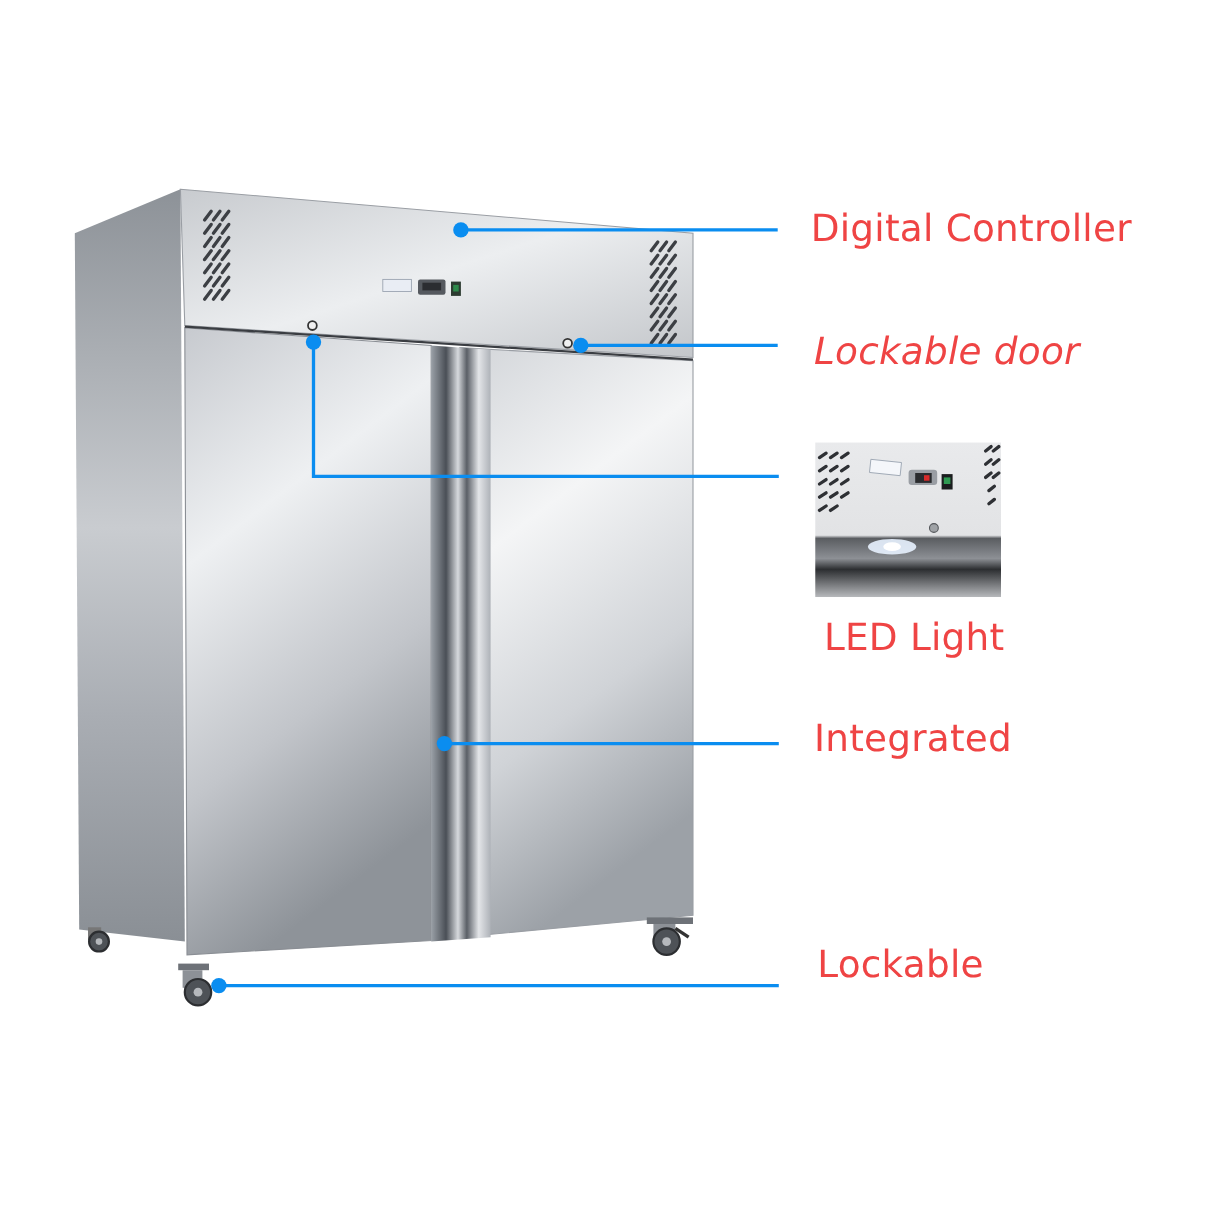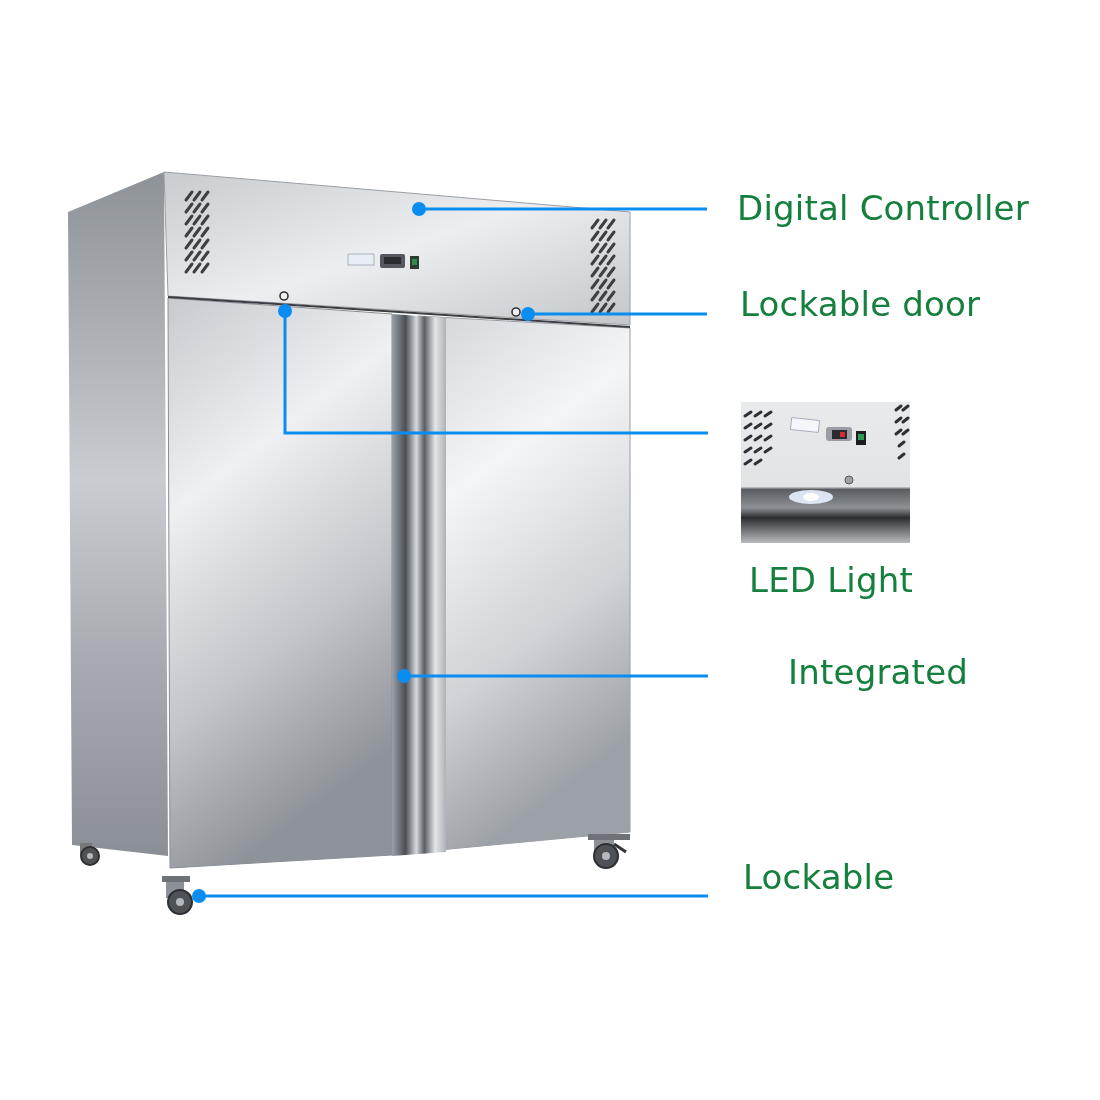"Digital Controller" .label { color: #15803d -> #ef4444 }
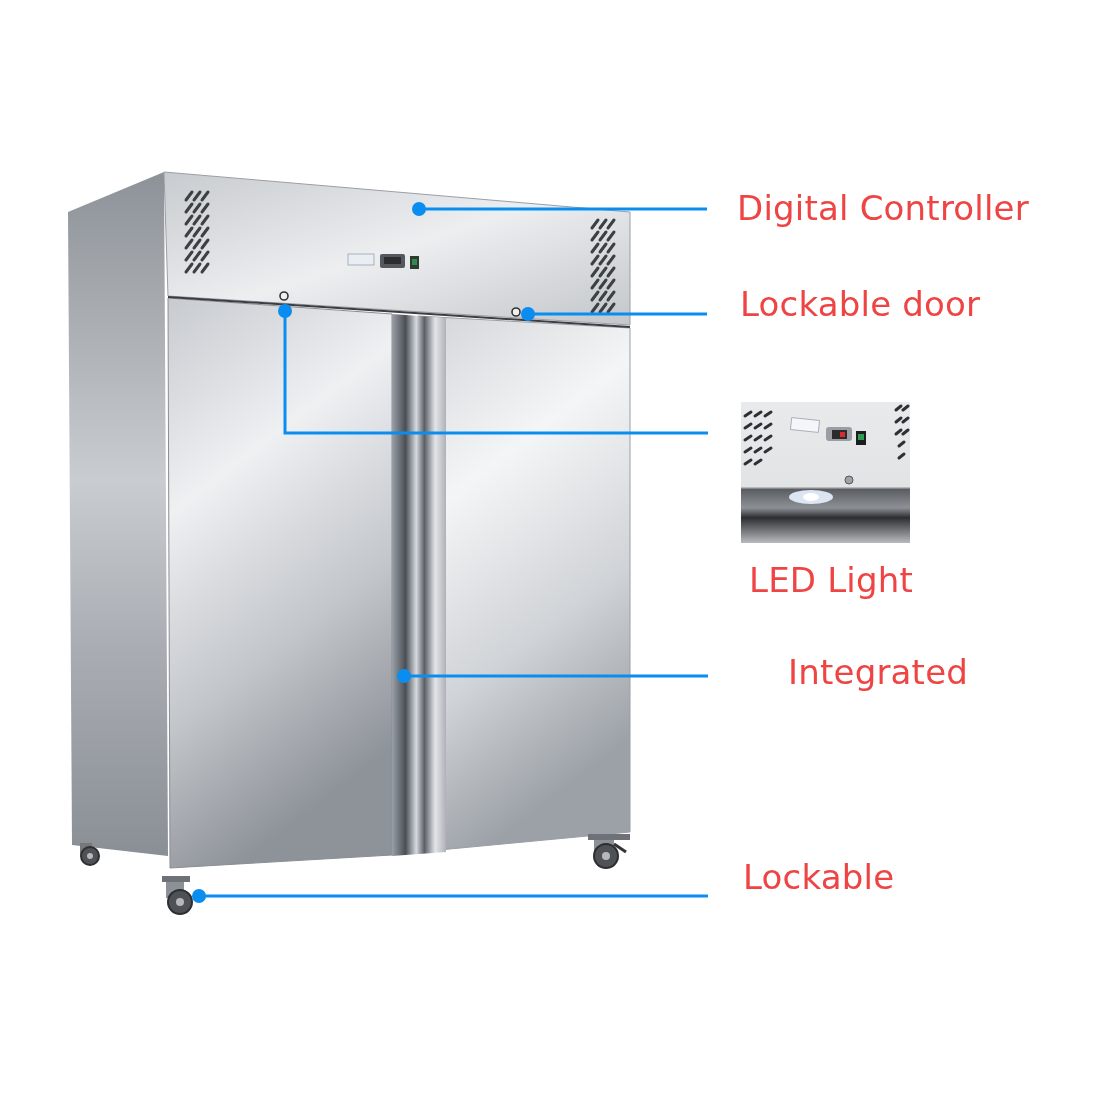"Lockable door" div.label { font-style: none -> italic; top: 284px -> 300px }
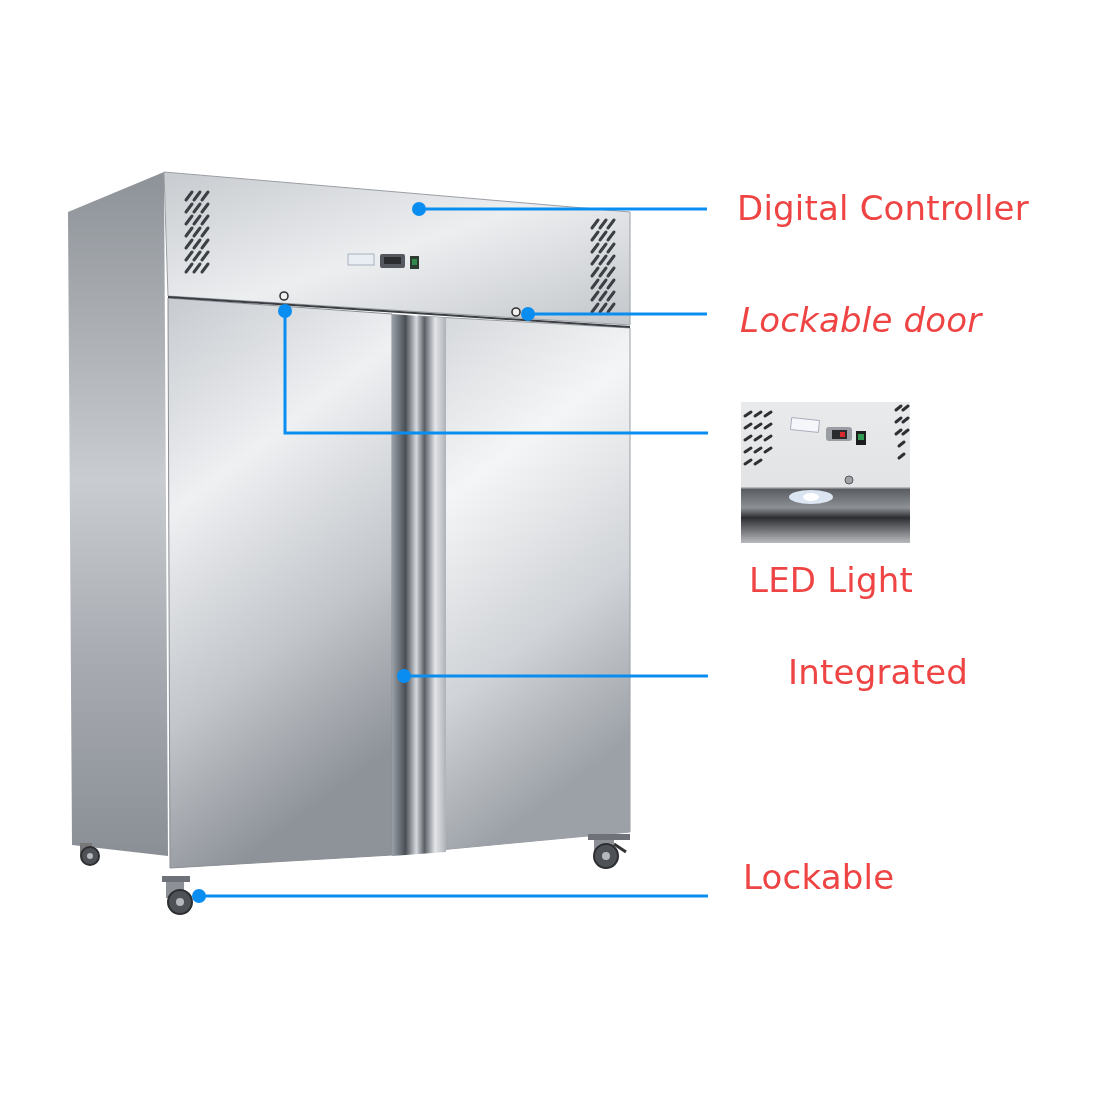"Integrated" div.label { margin-left: 48px -> none }
